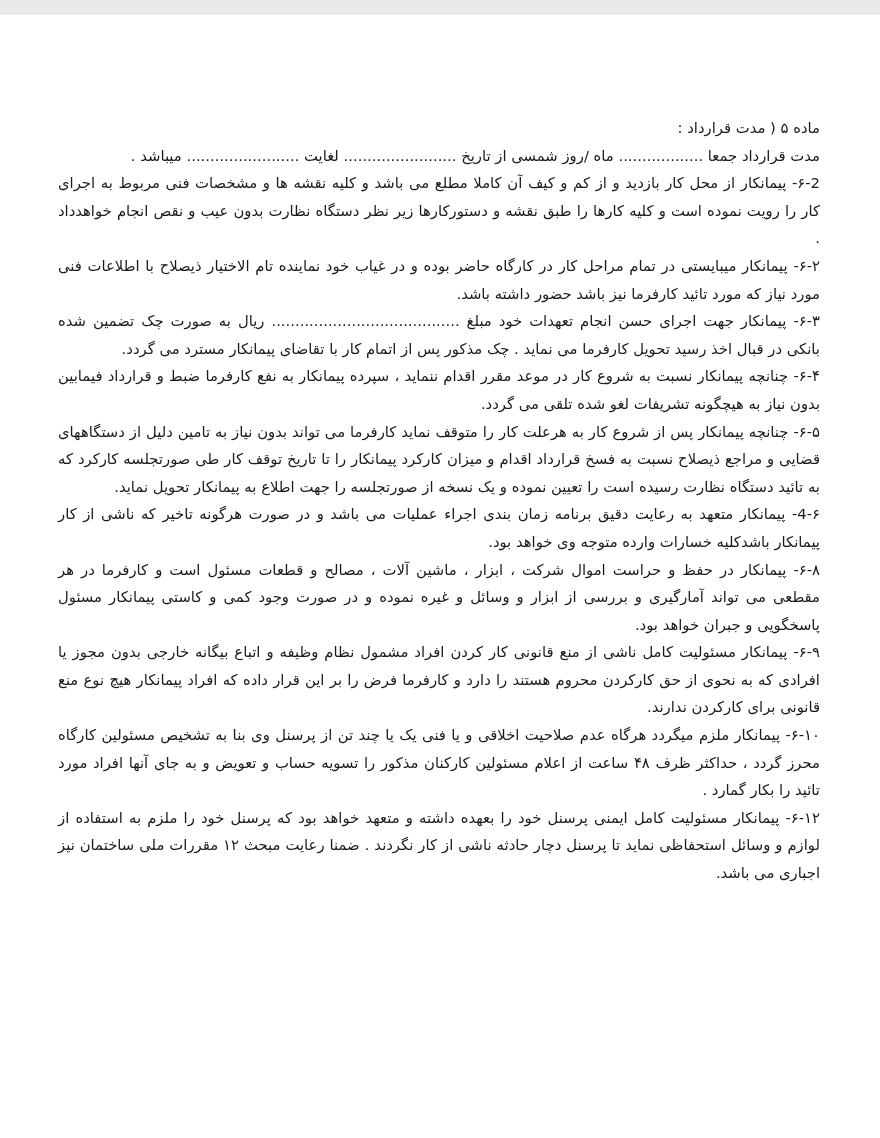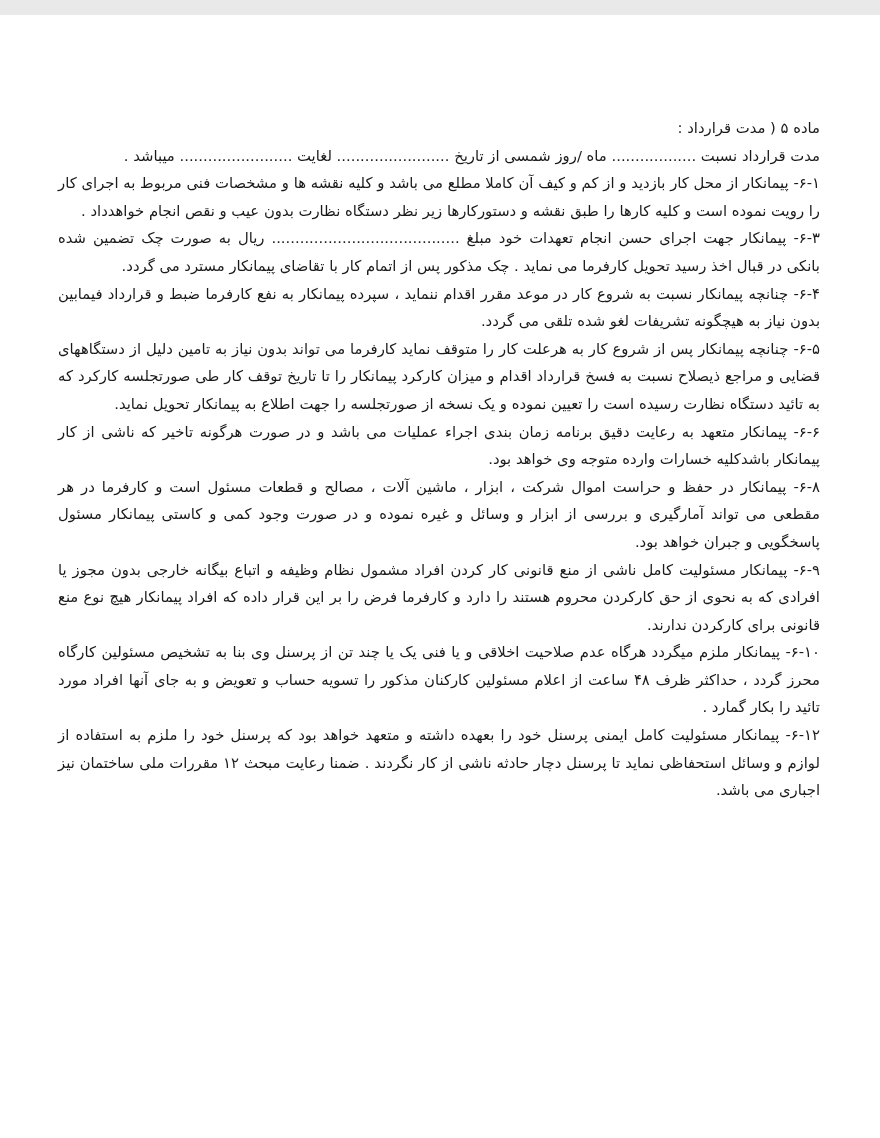"مدت قرارداد نسبت .................. ماه" p { text: نسبت -> جمعا }
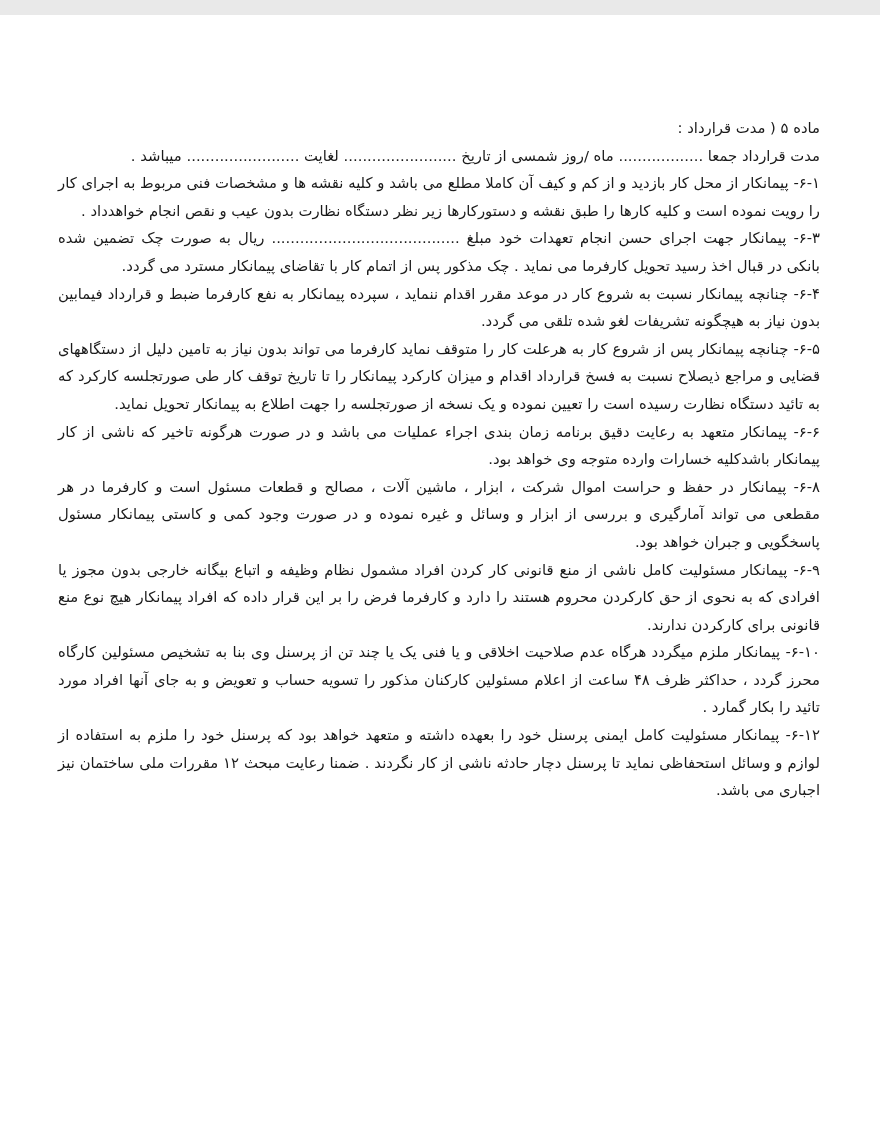"۶-۱- پیمانکار از محل کار" p.clause { text: ۶-۱- -> ۶-2- }
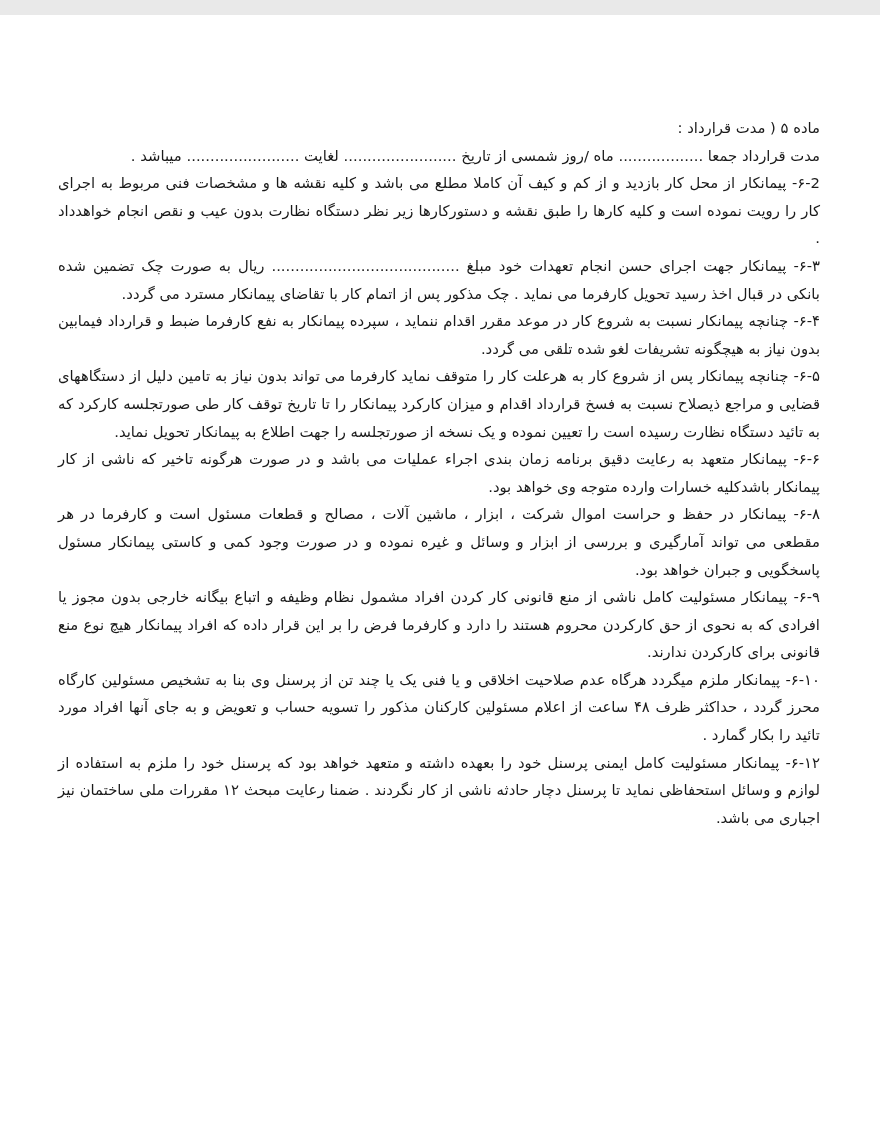"۶-۲- پیمانکار میبایستی در تمام" p.clause { html: none -> <p>۶-۲- پیمانکار میبایستی در تمام مراحل کار در کارگاه حاضر بوده و در غیاب خود نماینده تام الاختیار ذیصلاح با اطلاعات فنی مورد نیاز که مورد تائید کارفرما نیز باشد حضور داشته باشد.</p> }
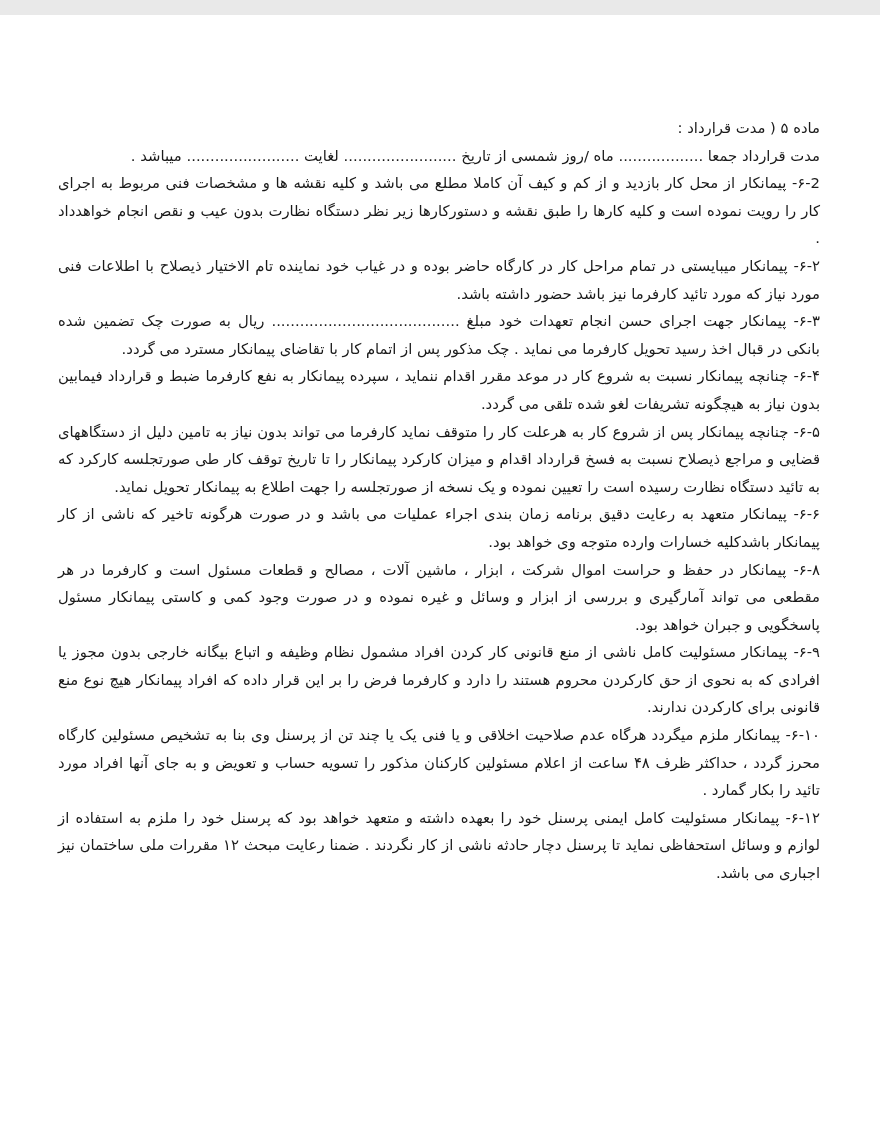"۶-۶- پیمانکار متعهد به رعایت" p.clause { text: ۶-۶- -> 4-۶- }
